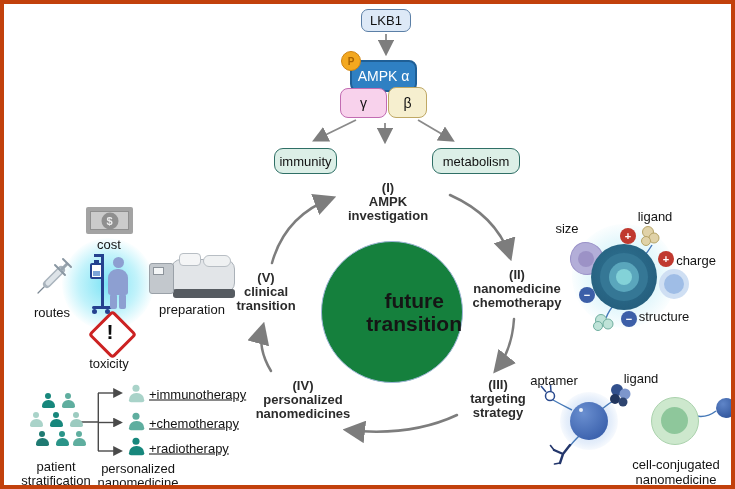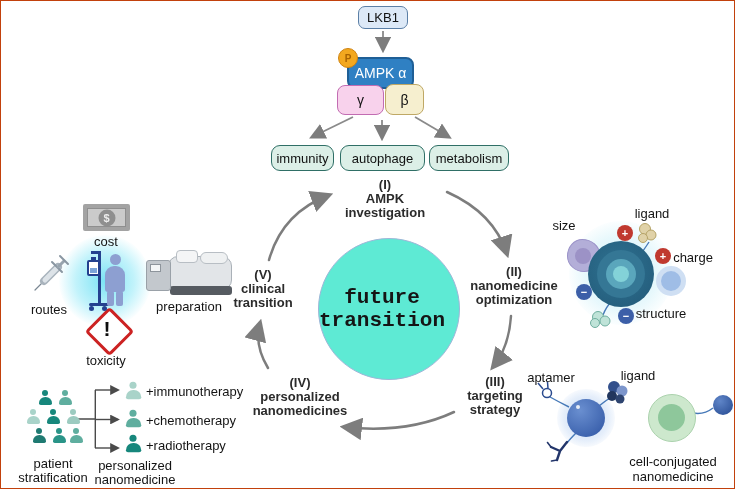"LKB1" .canvas { border: 1px solid #c2410c -> 4px solid #c2410c }
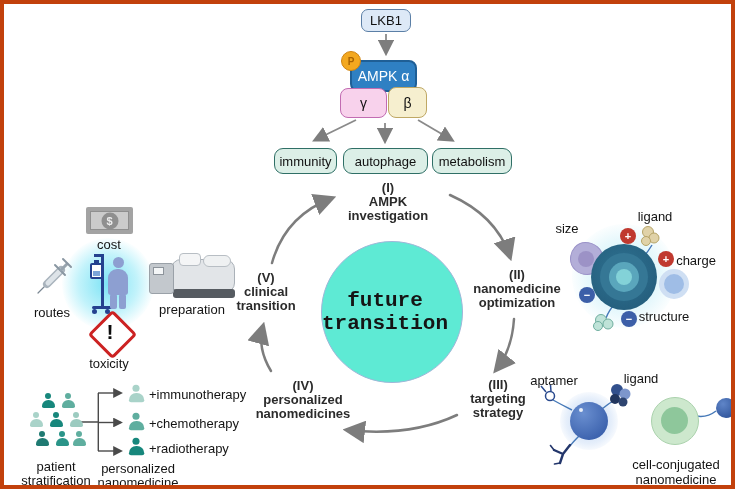"autophage" div.box { html: <div>autophage</div> -> none }
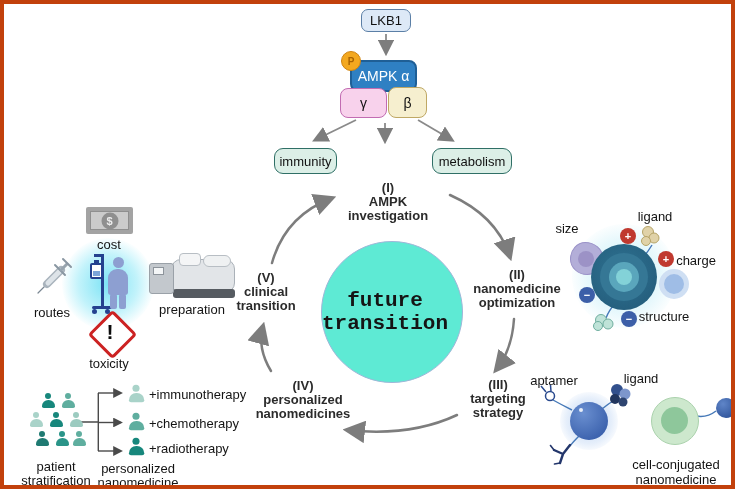"metabolism" .out3 { width: 80px -> 88px }
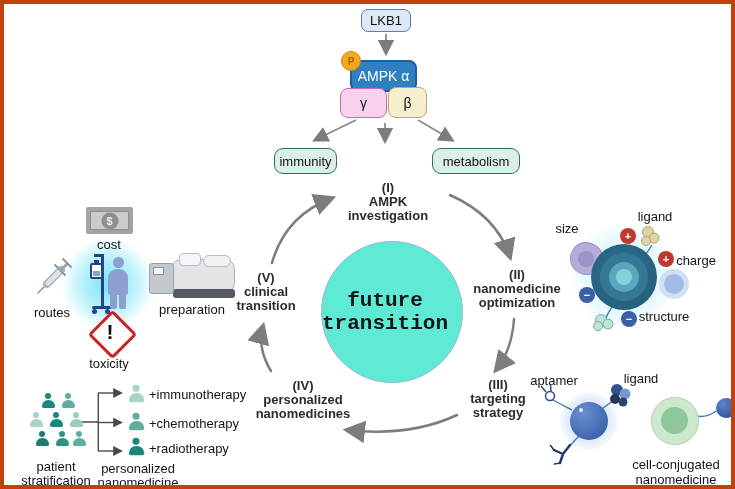"future" .cycle-circle { background: #5eead4 -> #15803d; font-family: Liberation Mono, monospace -> none; justify-content: flex-start -> flex-end }
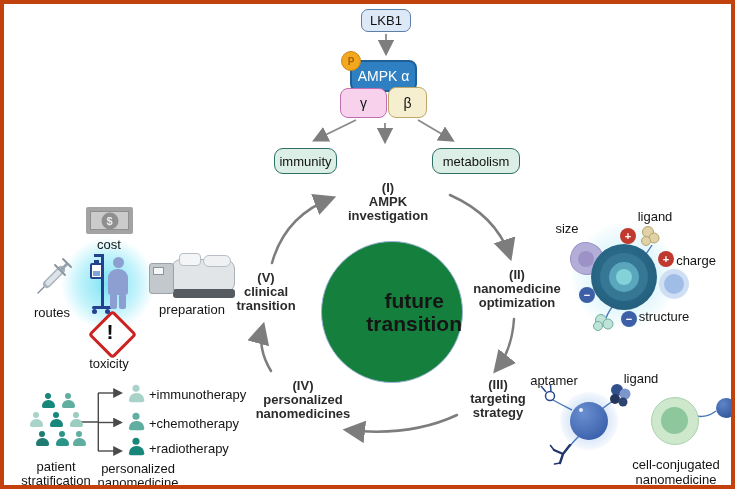"optimization" span { text: optimization -> chemotherapy }
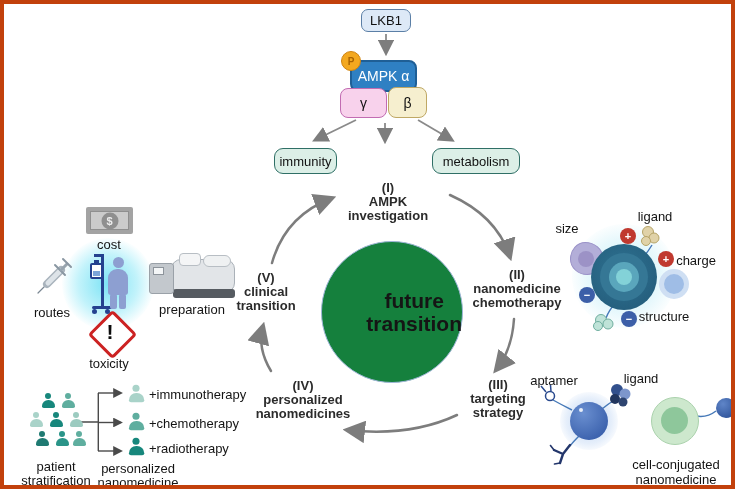"+immunotherapy" .lbl.la { text-decoration: none -> underline }
